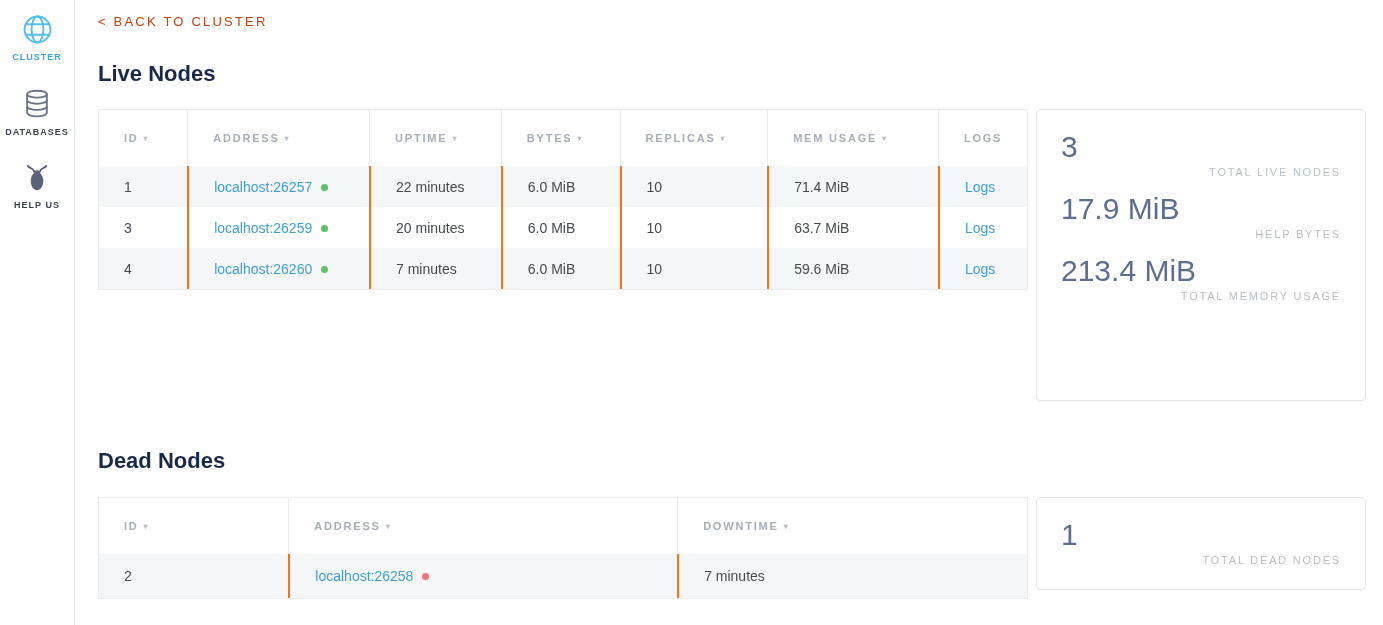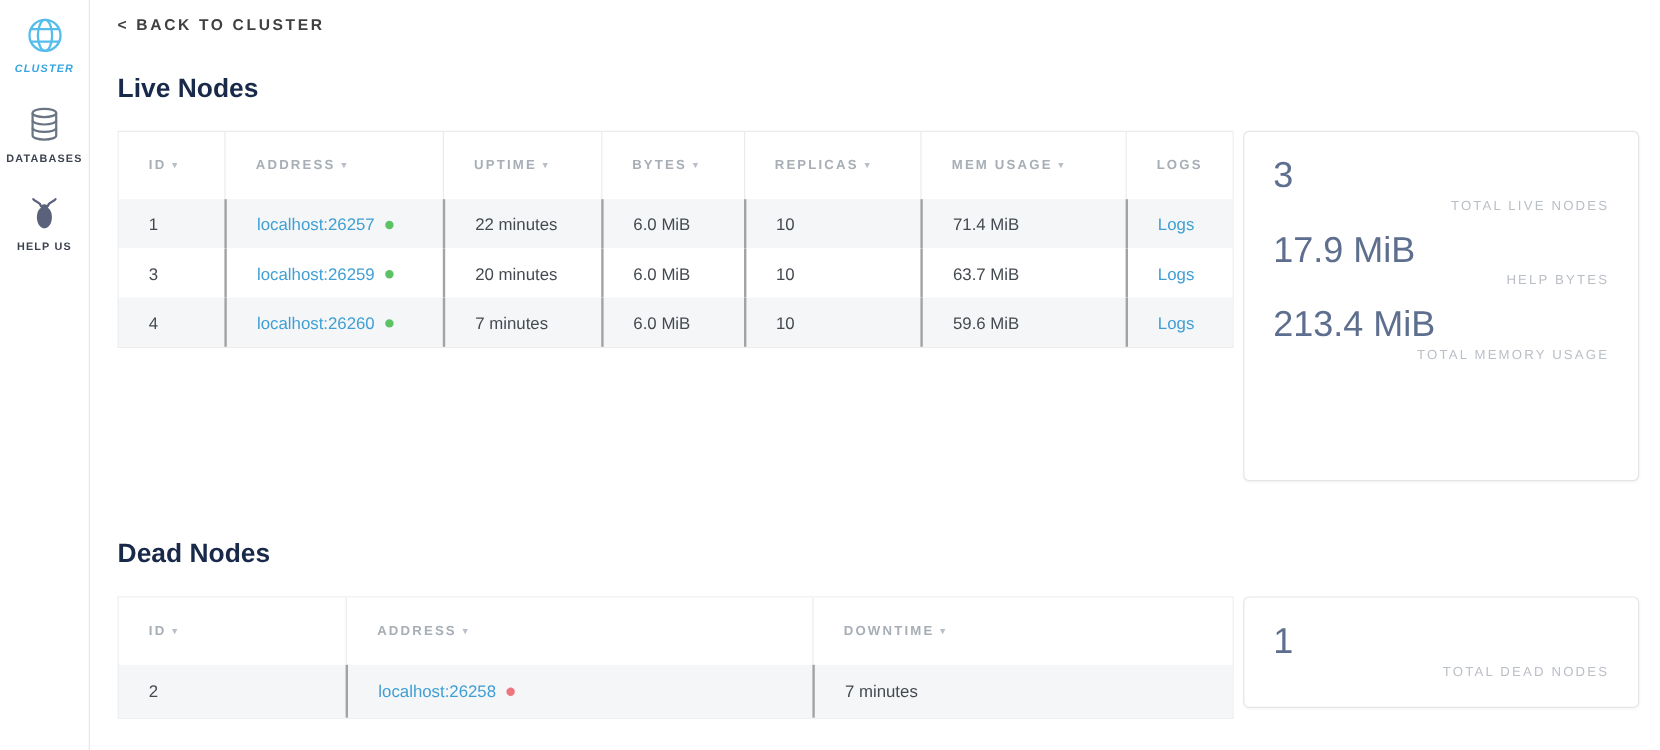"< BACK TO CLUSTER" .back-link { color: #404040 -> #c2410c; font-weight: bold -> normal }
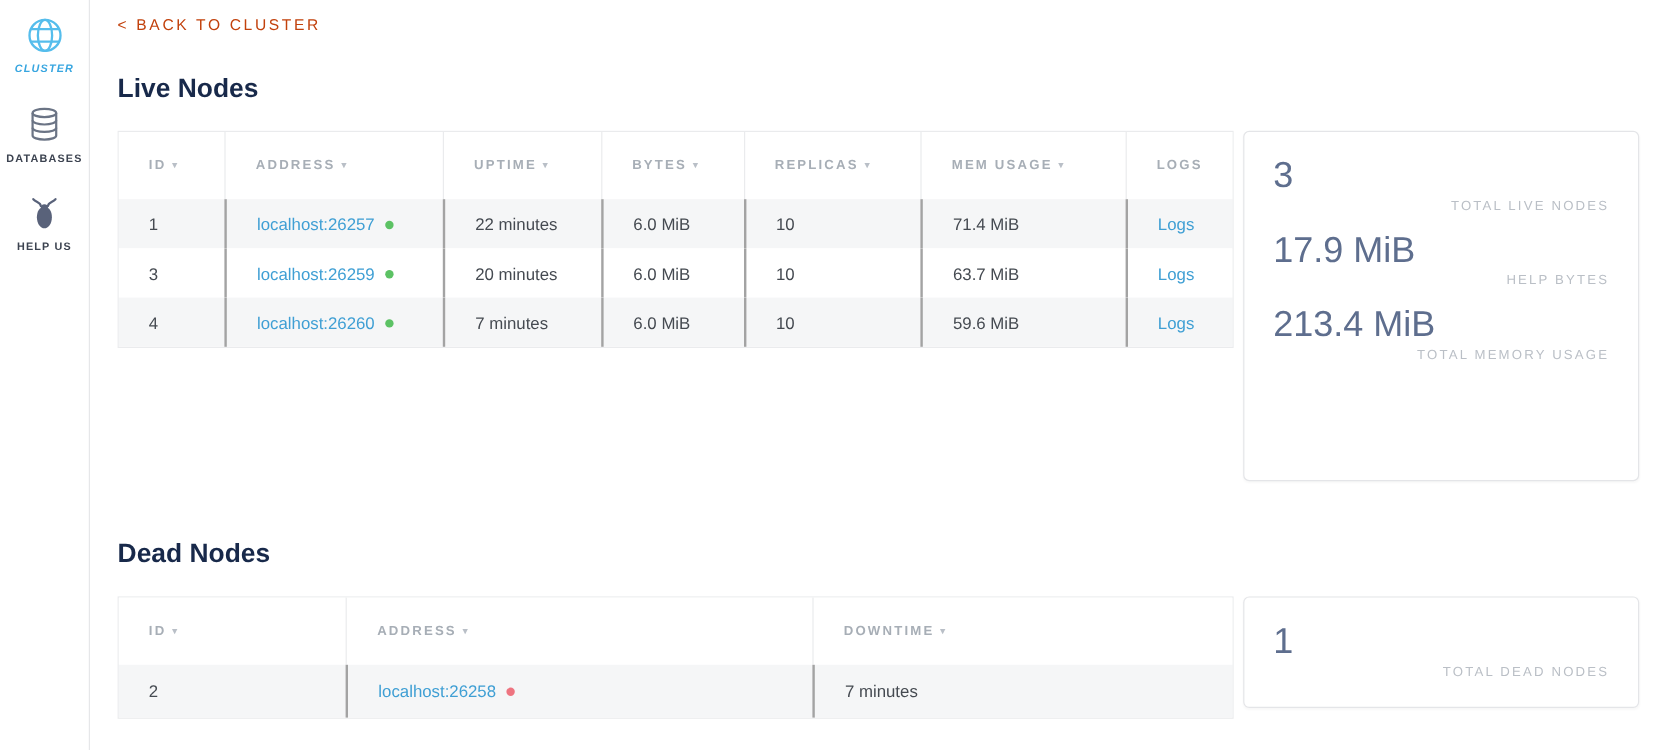"CLUSTER" .nav-item.active .nav-label { font-style: italic -> none }
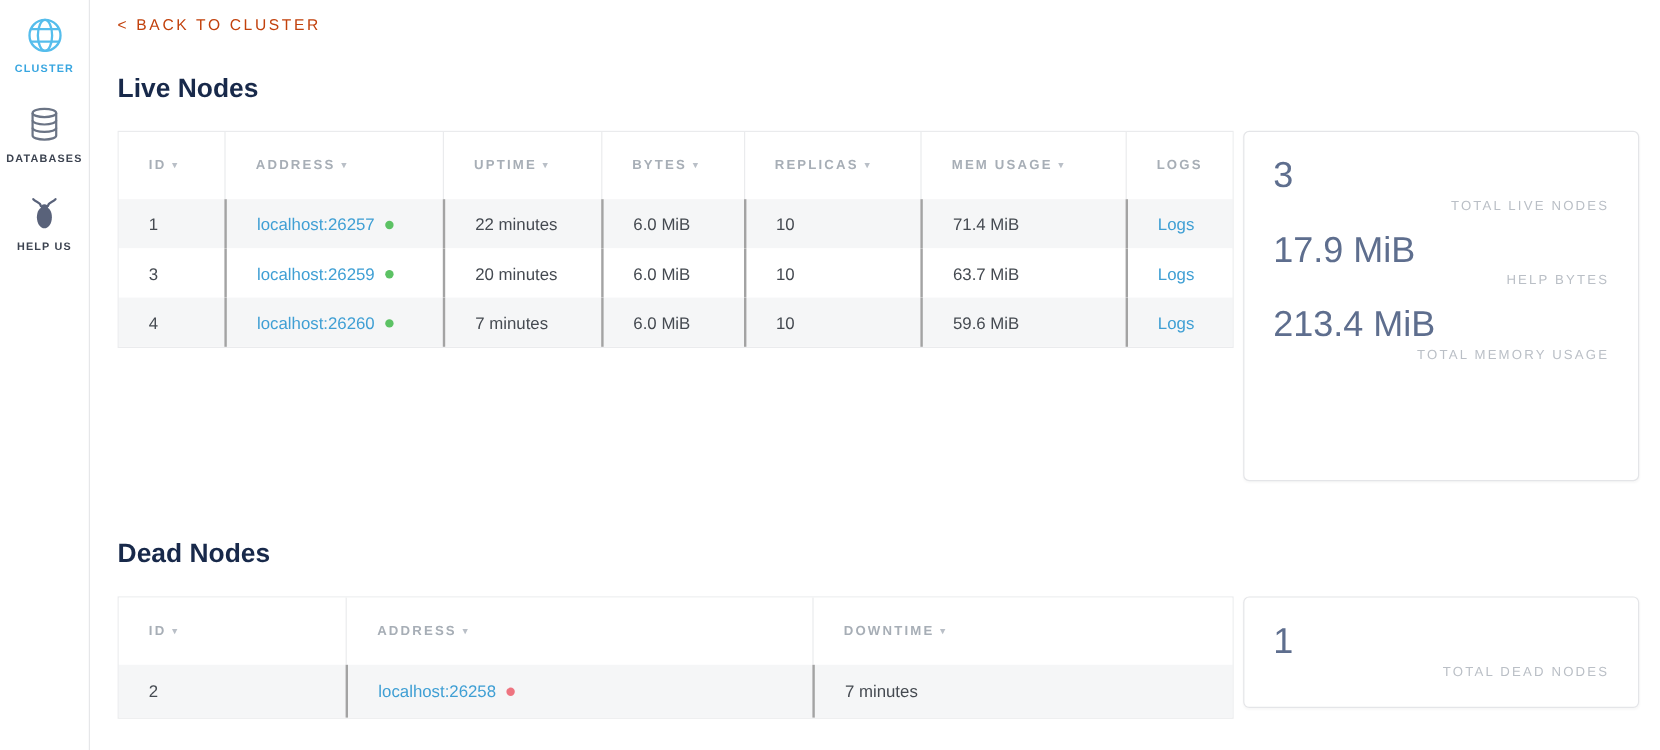"localhost:26257" td { border-left: 2px solid #a3a3a3 -> 2px solid #f97316 }
